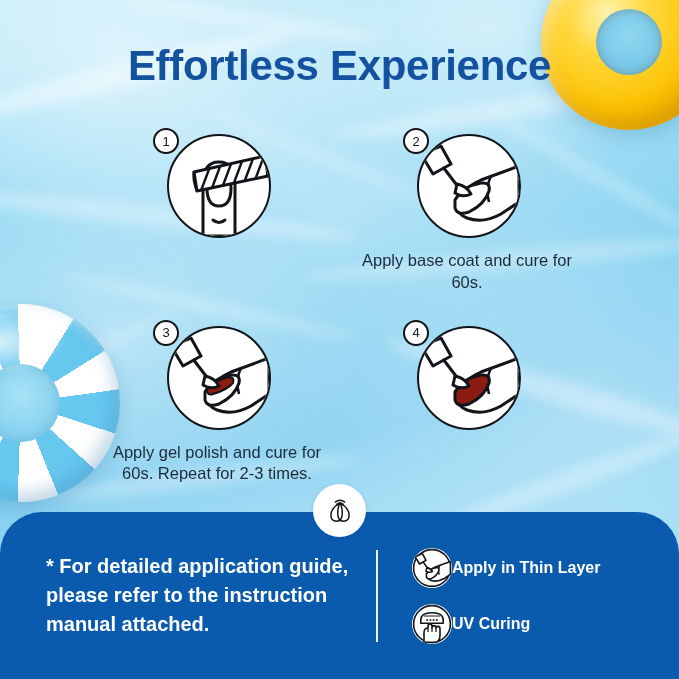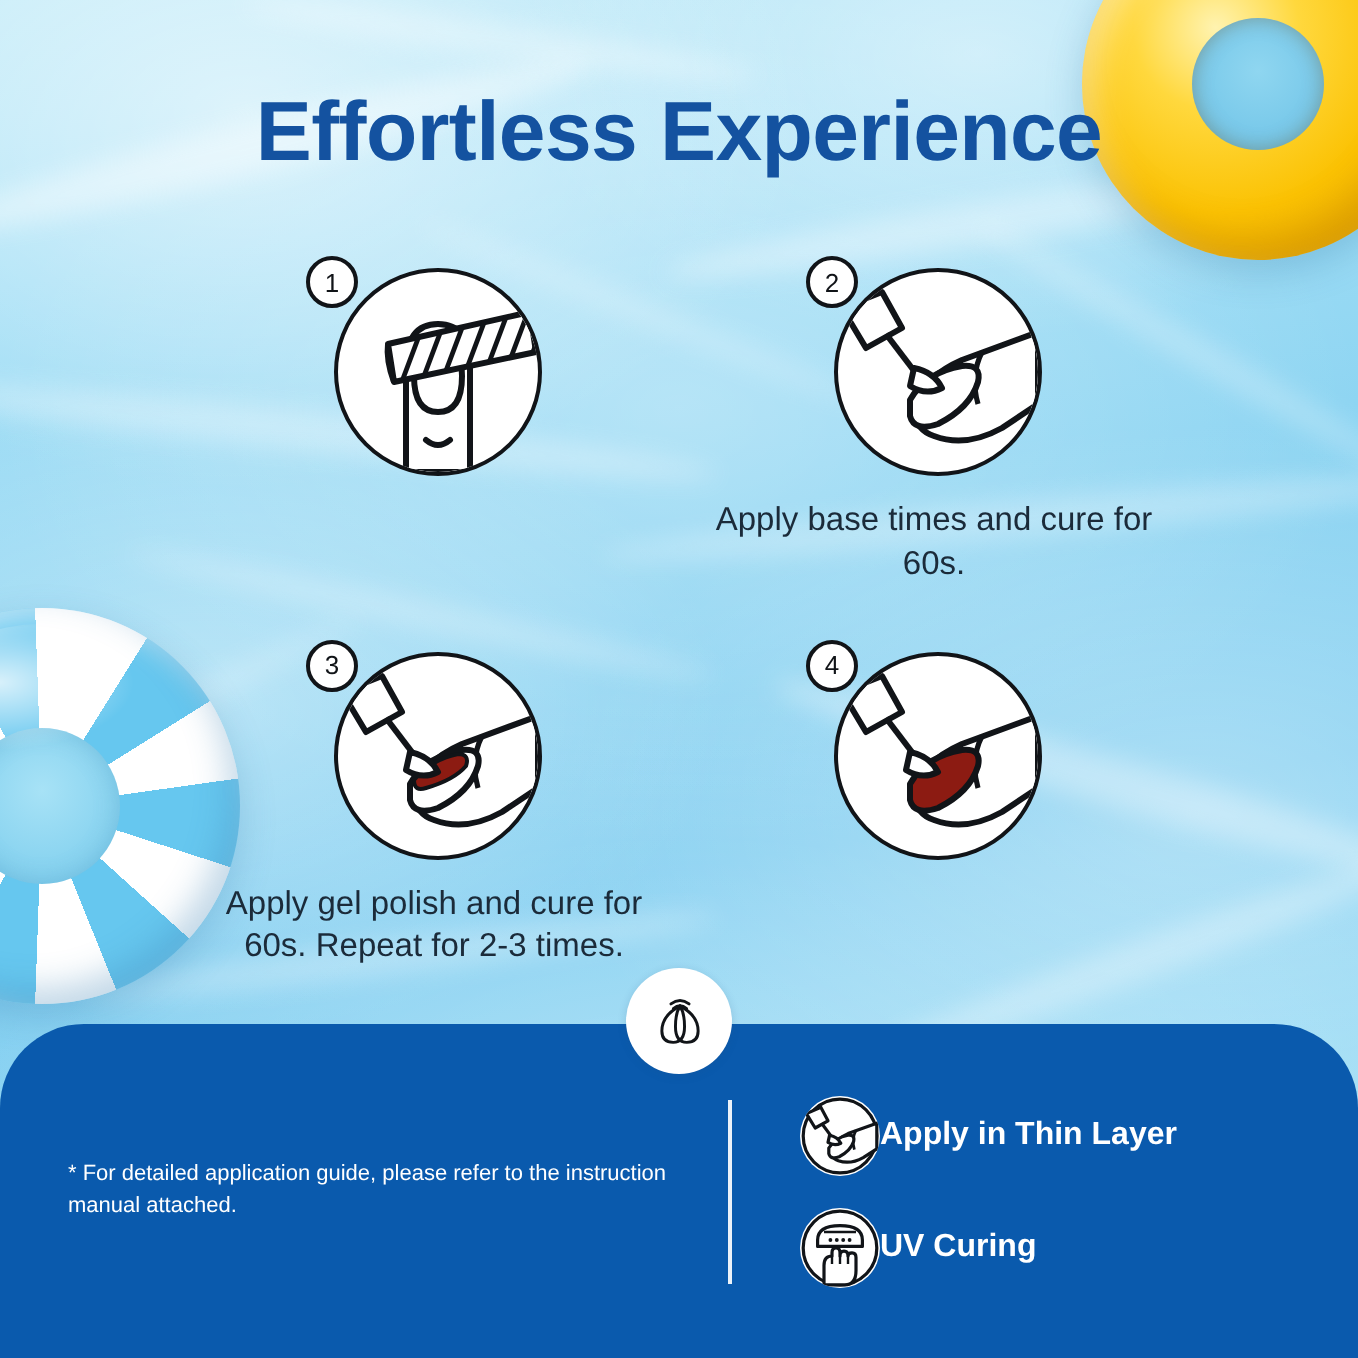"Apply base times and cure" div.caption { text: times -> coat }
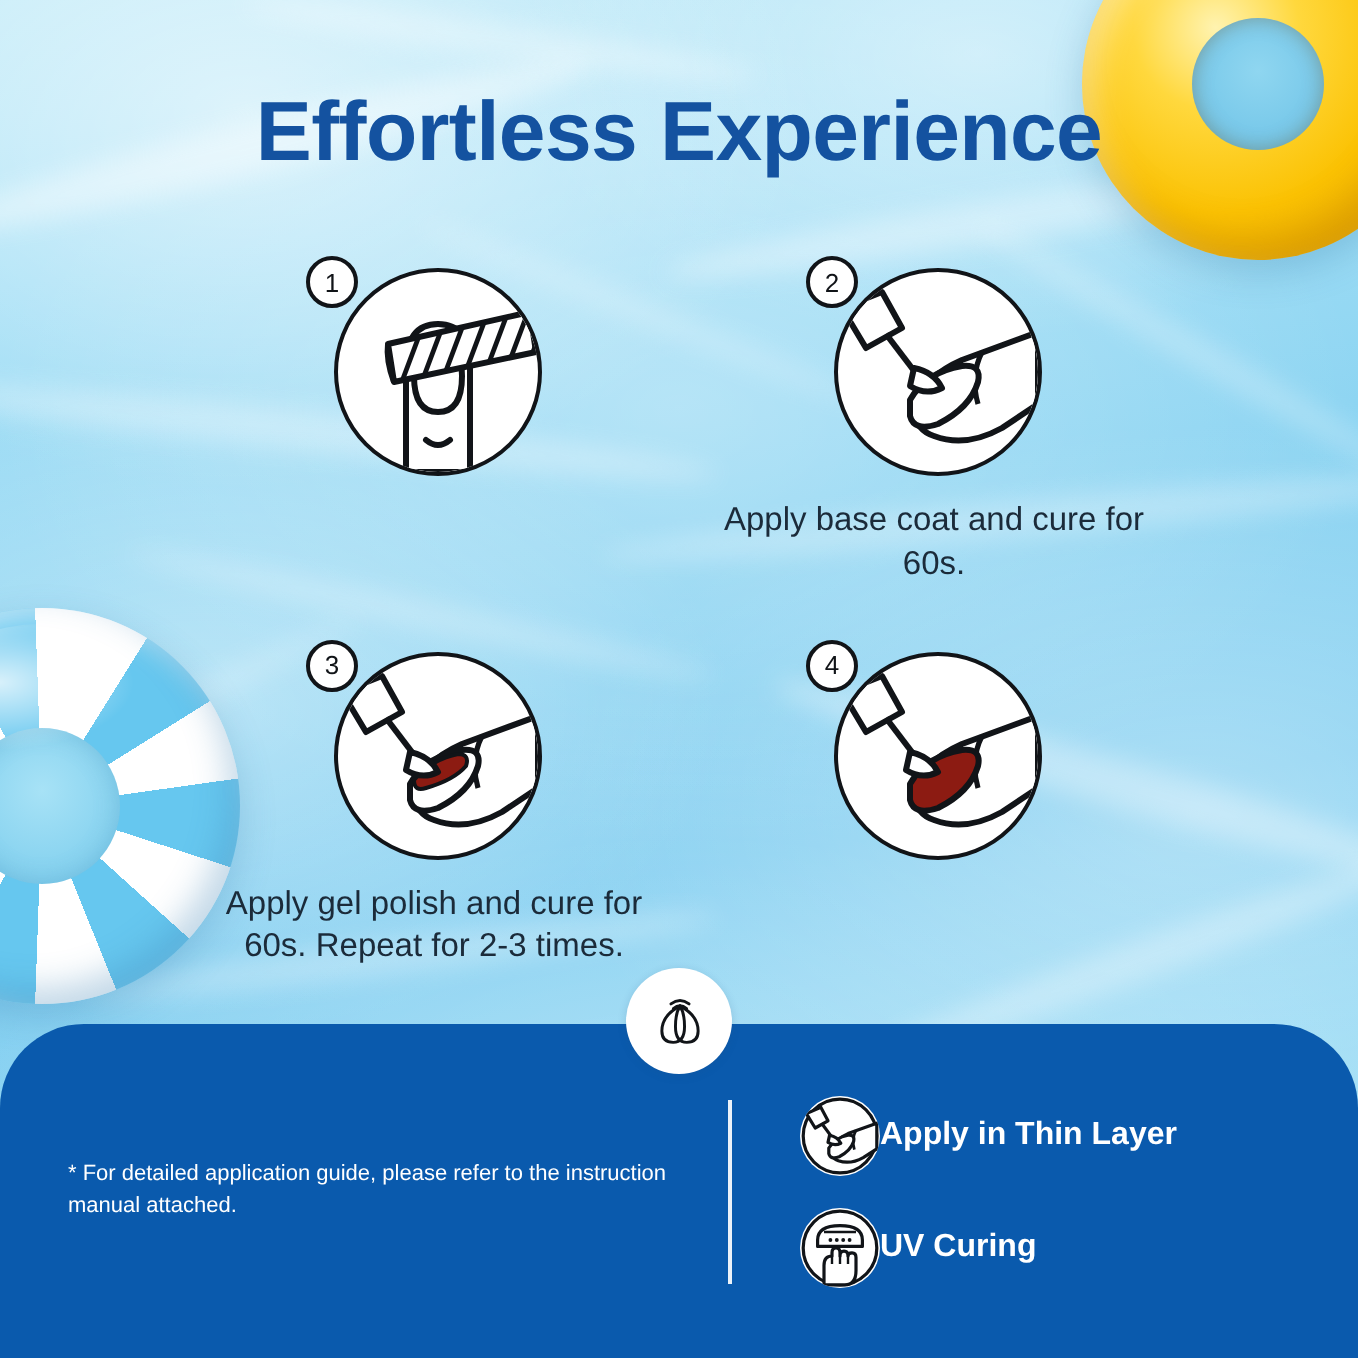"* For detailed application guide," .note { font-size: 11px -> 20px; font-weight: normal -> bold; margin-left: 34px -> 46px }
